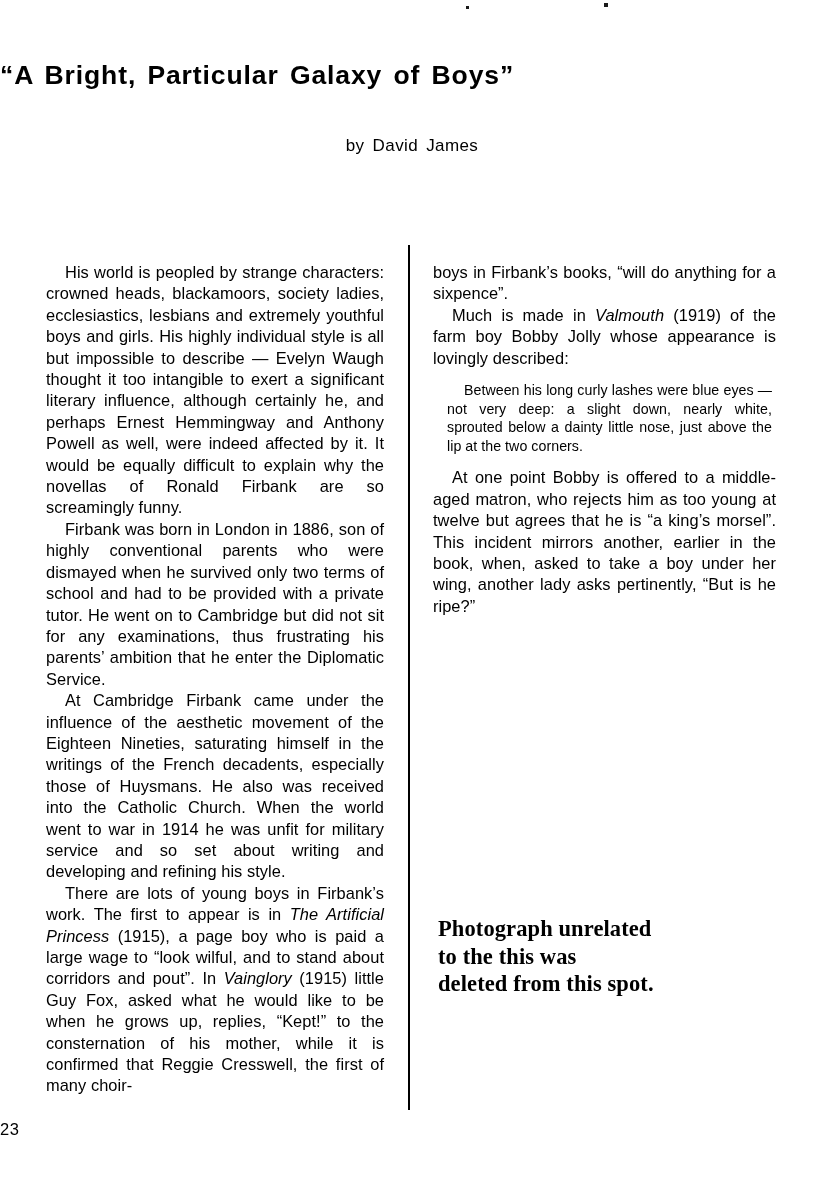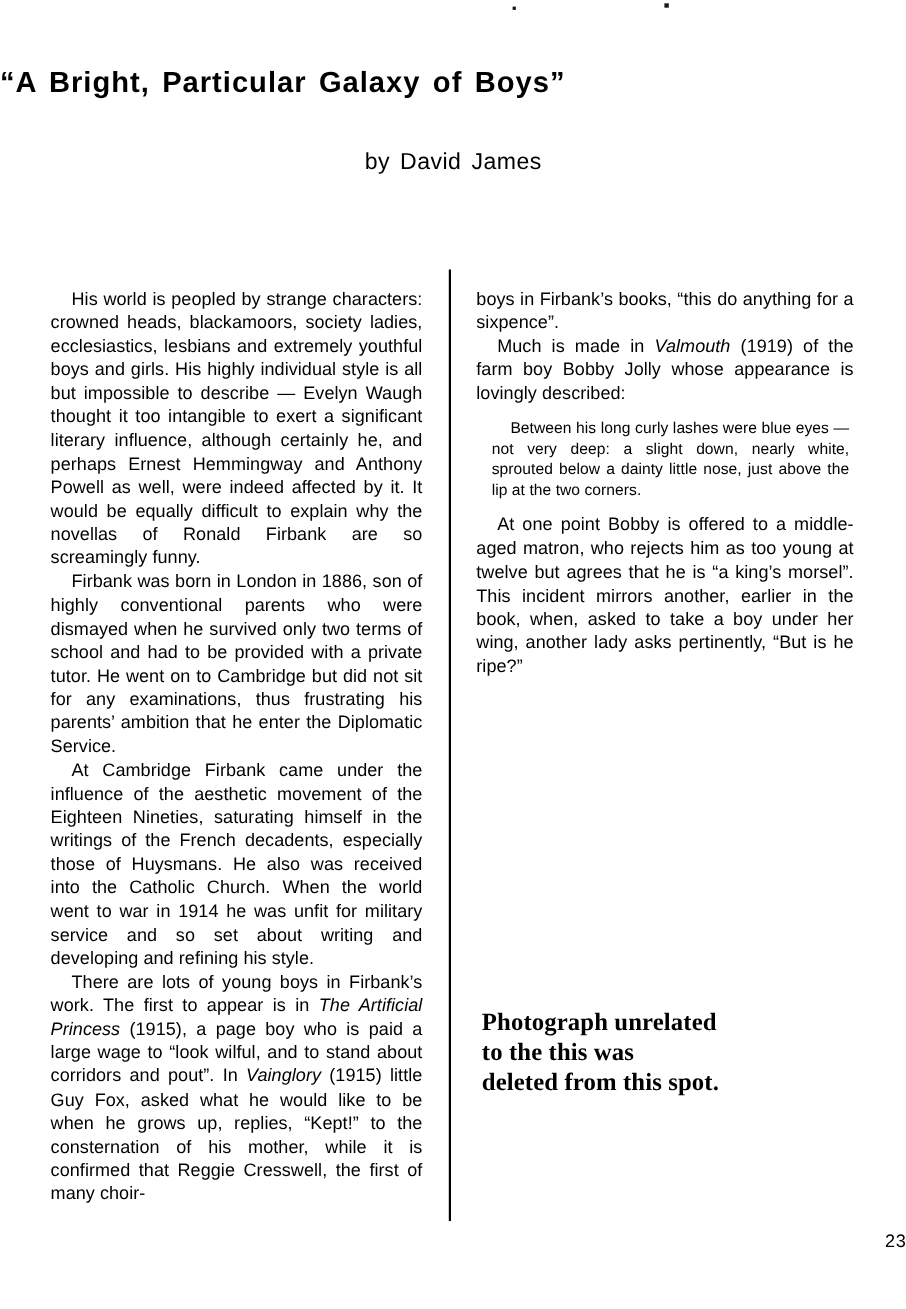"by David James" .byline { font-size: 21px -> 17px }
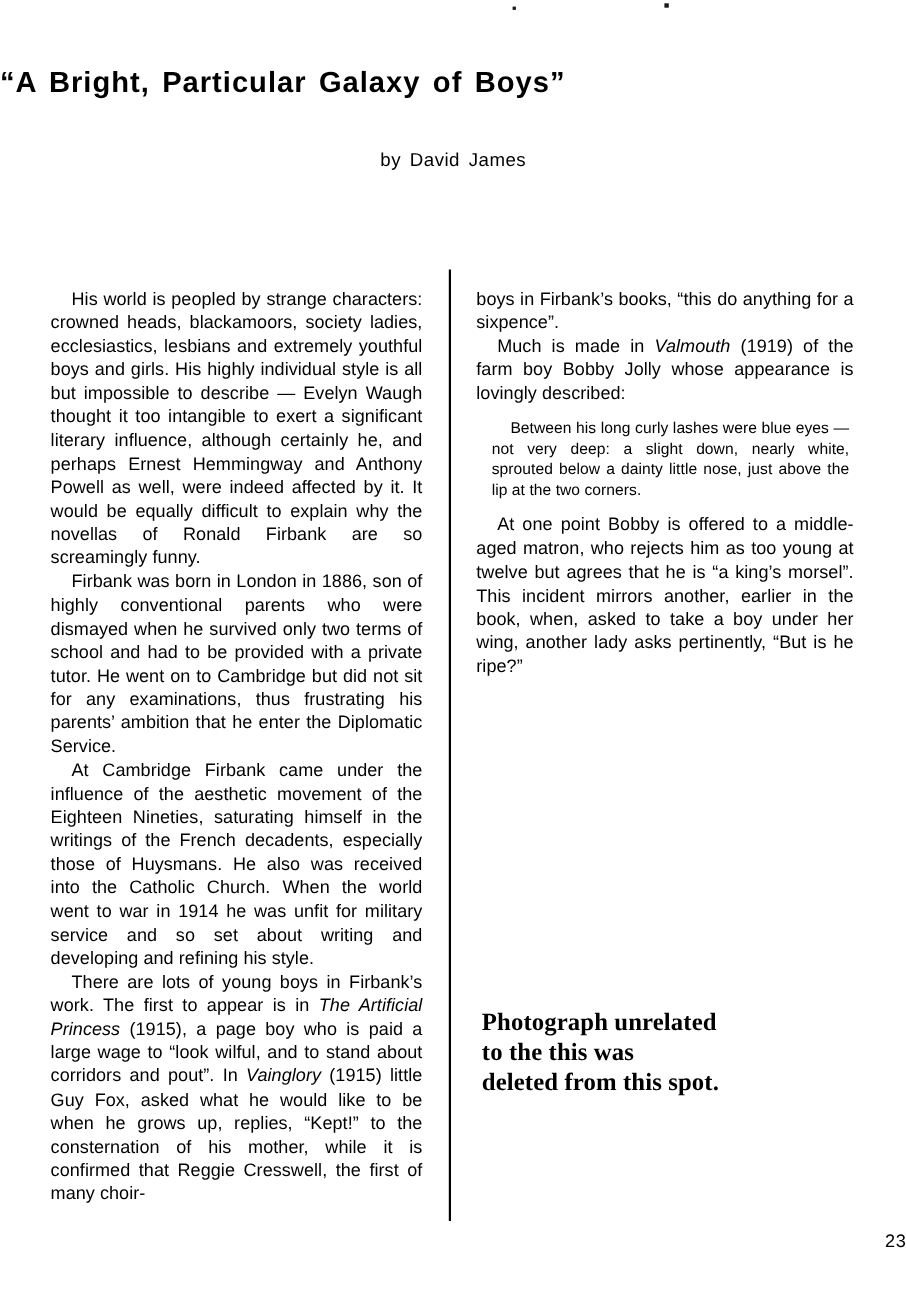"boys in Firbank’s books, “this" p.no-indent { text: this -> will }
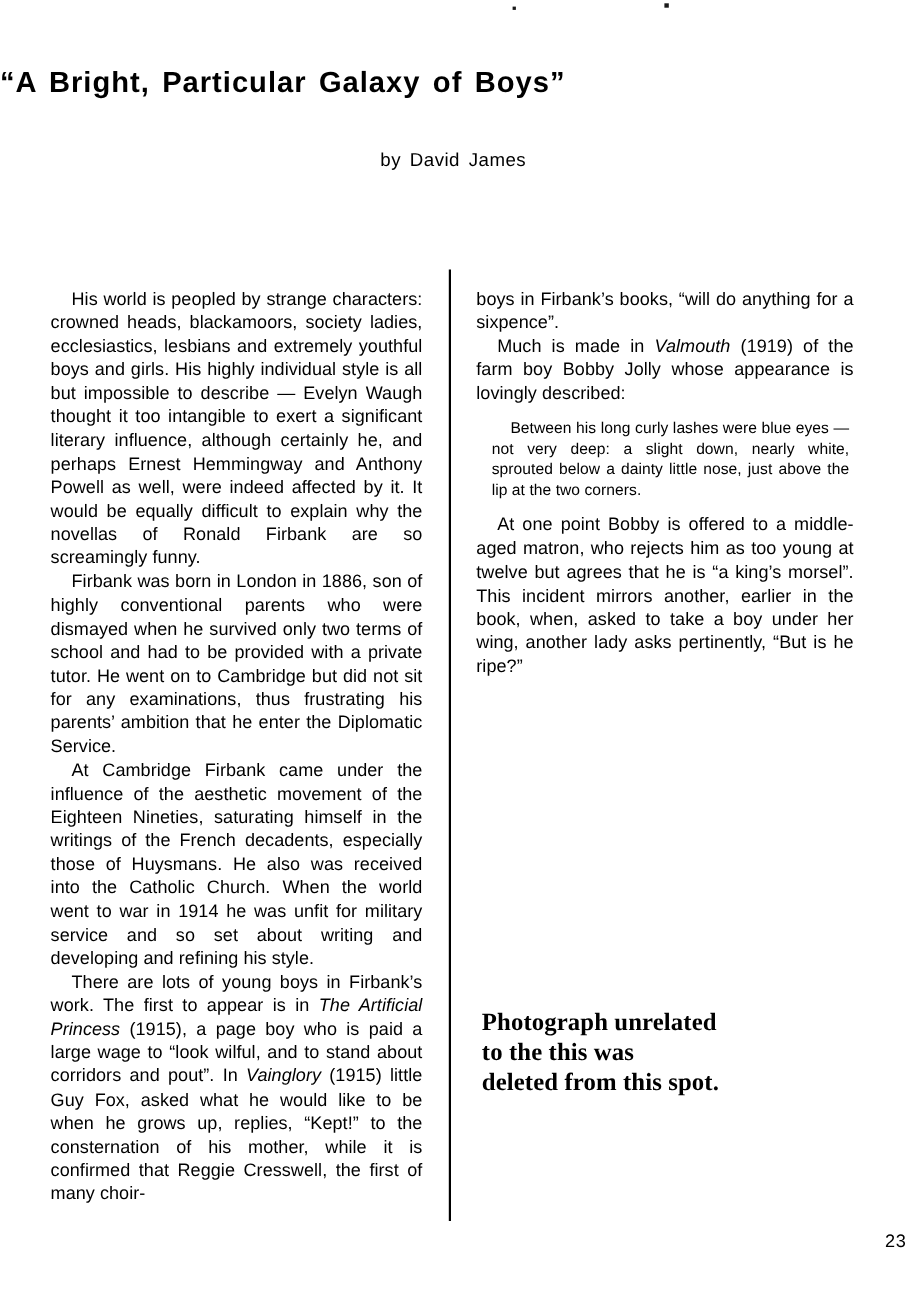"23" .folio { text-align: right -> left }
